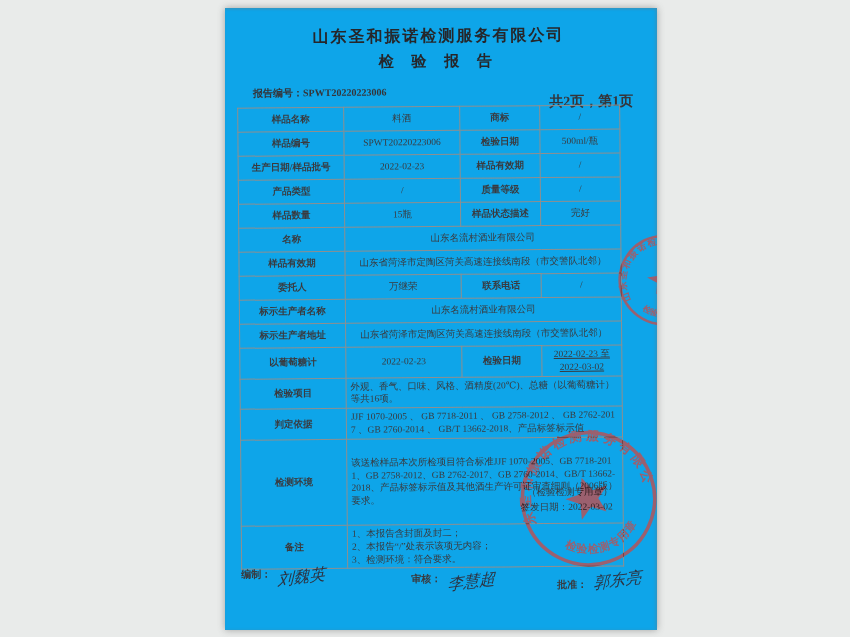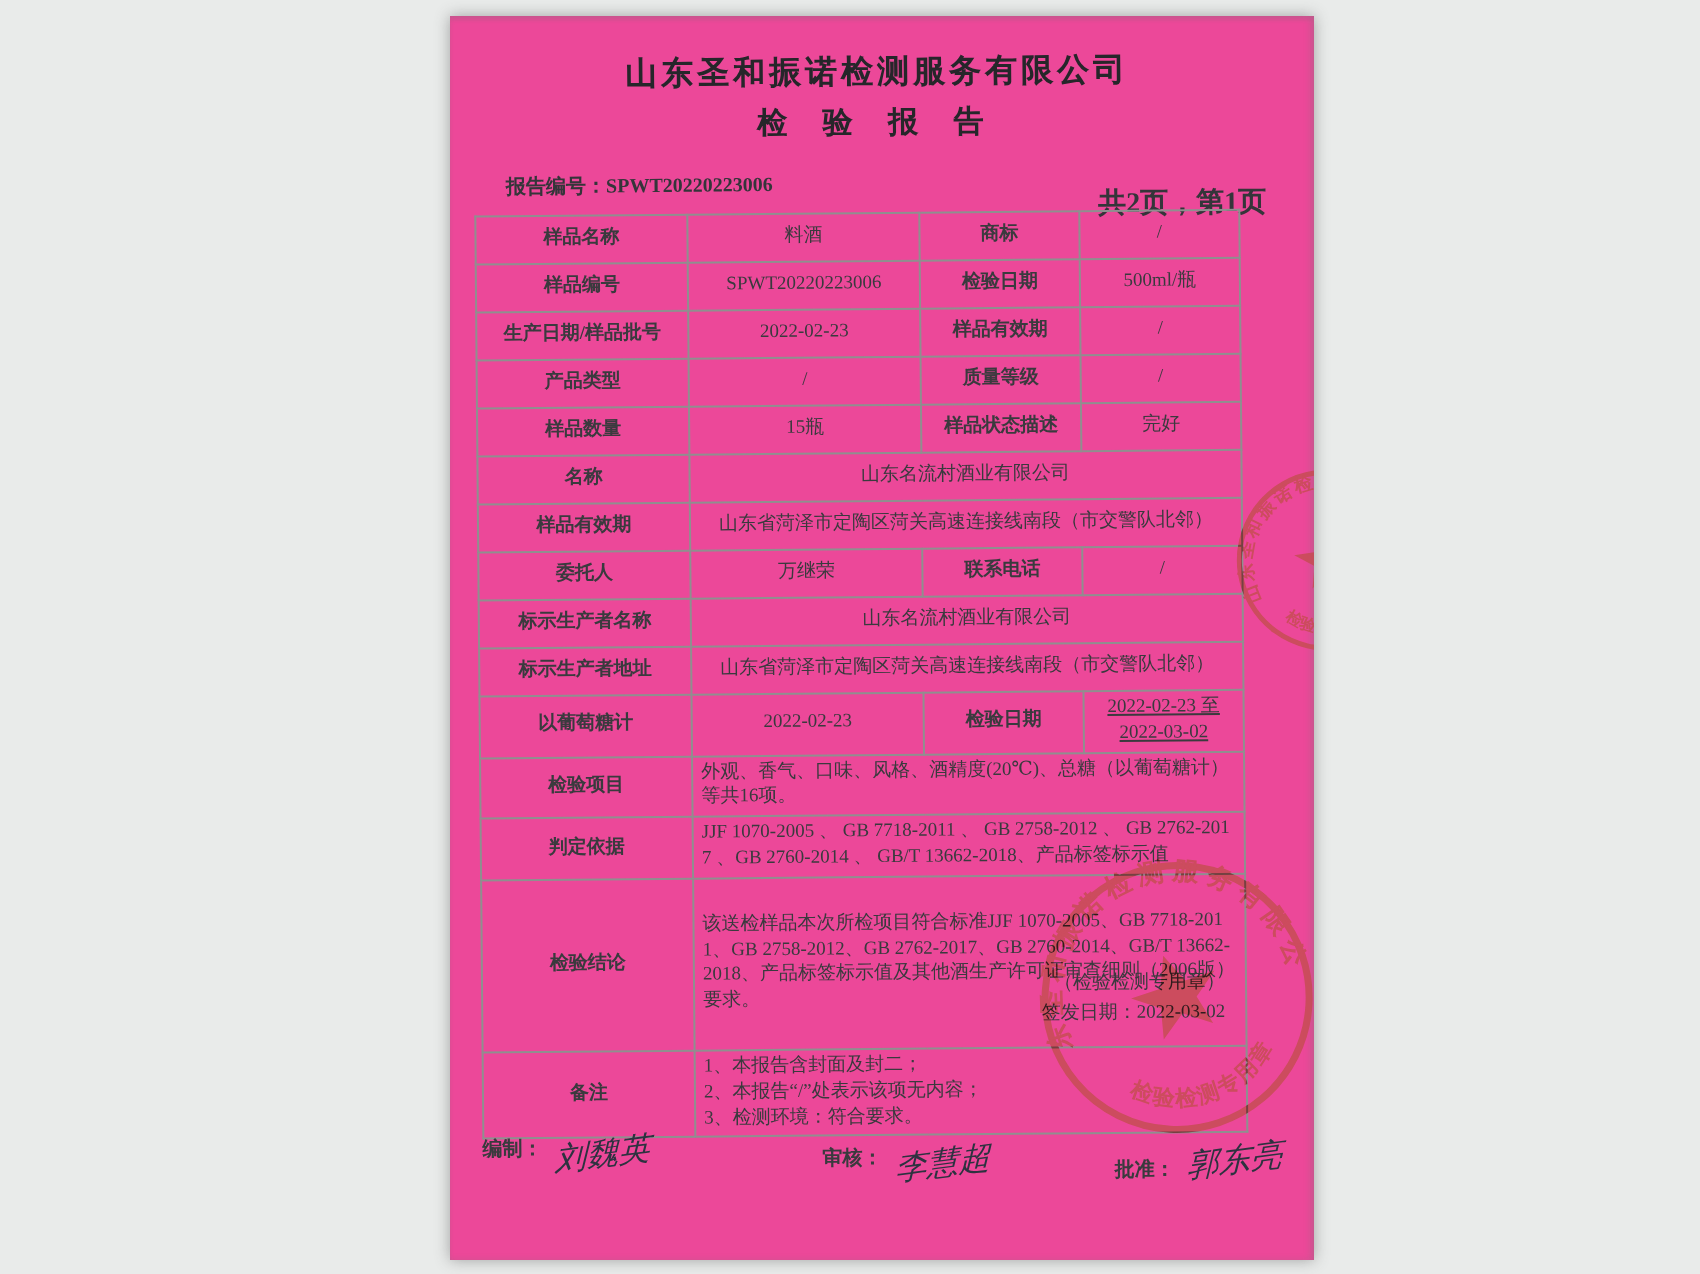"山东圣和振诺检测服务有限公司" .paper { background: #ec4899 -> #0ea5e9 }
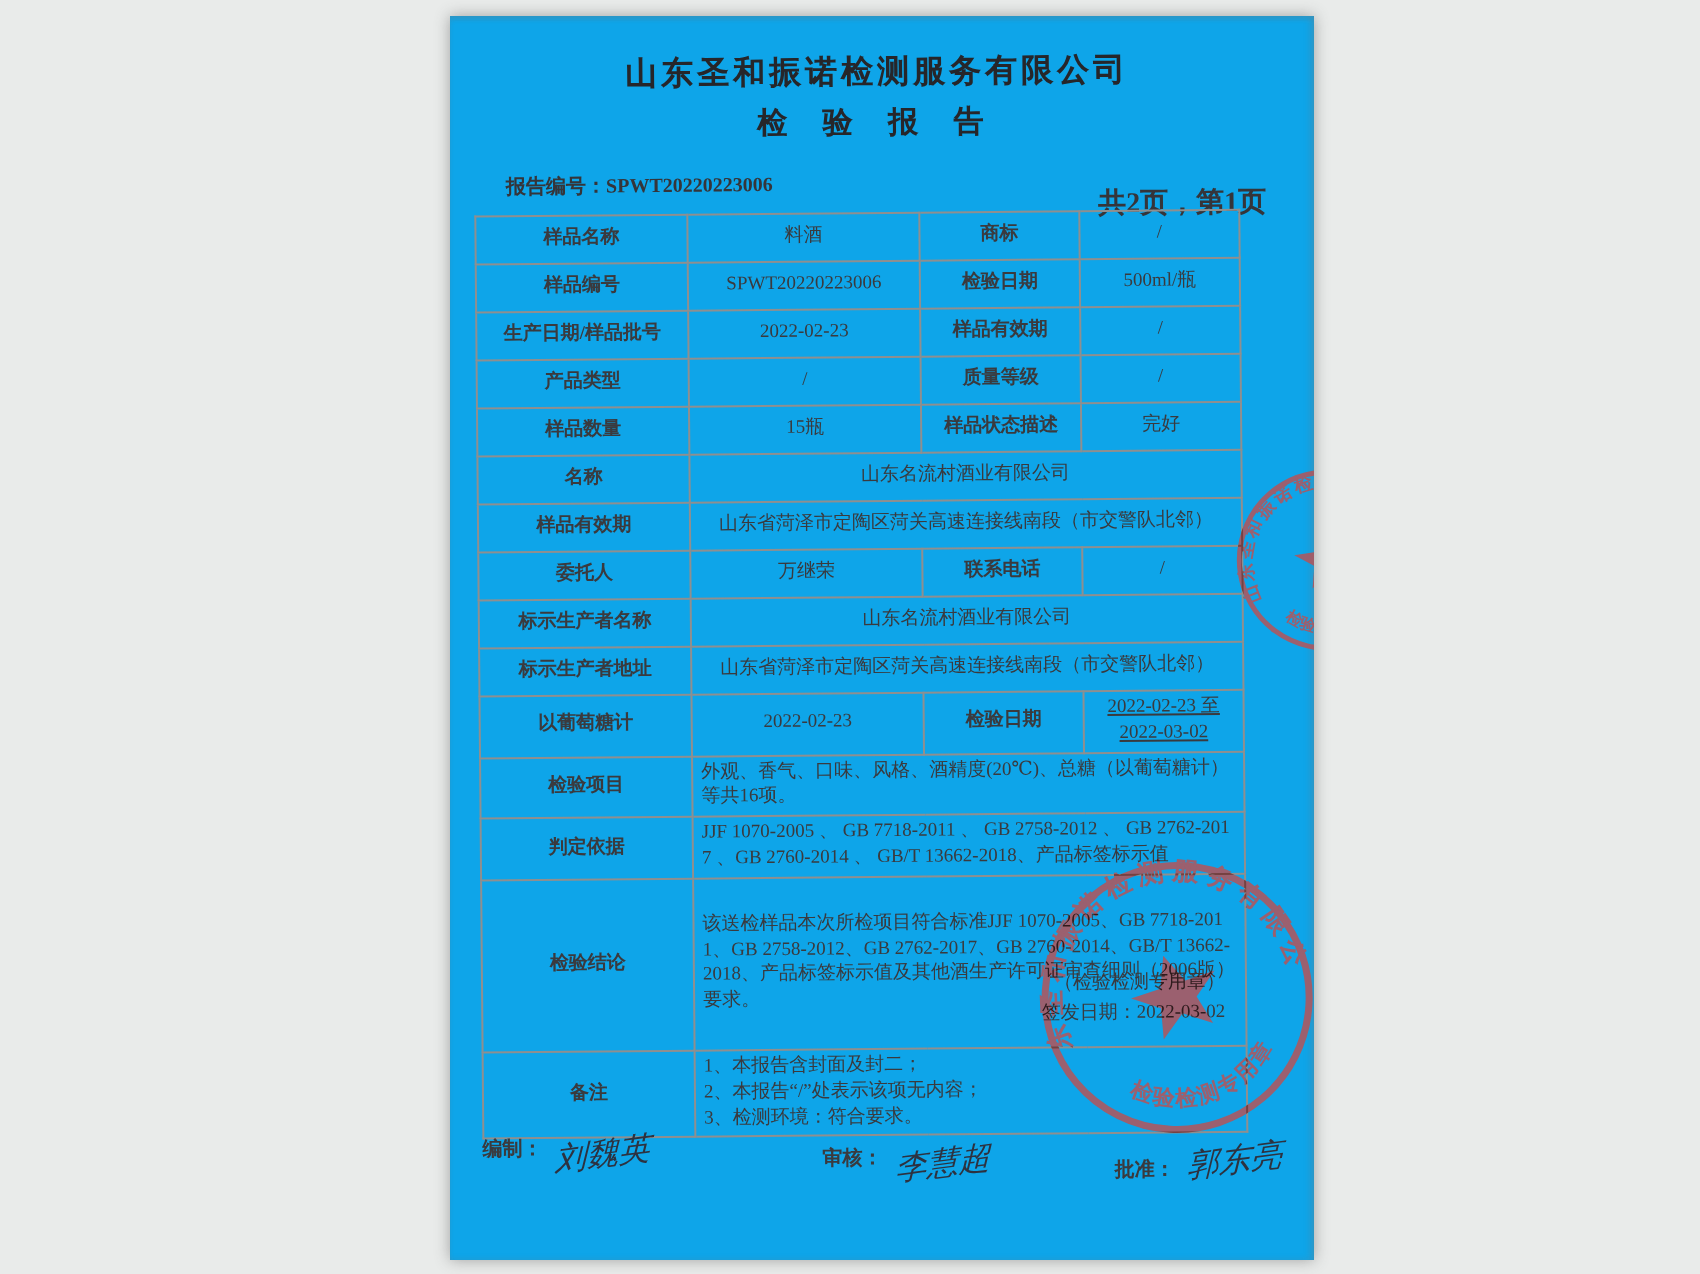"检验结论" td.label { text: 验结论 -> 测环境 }
